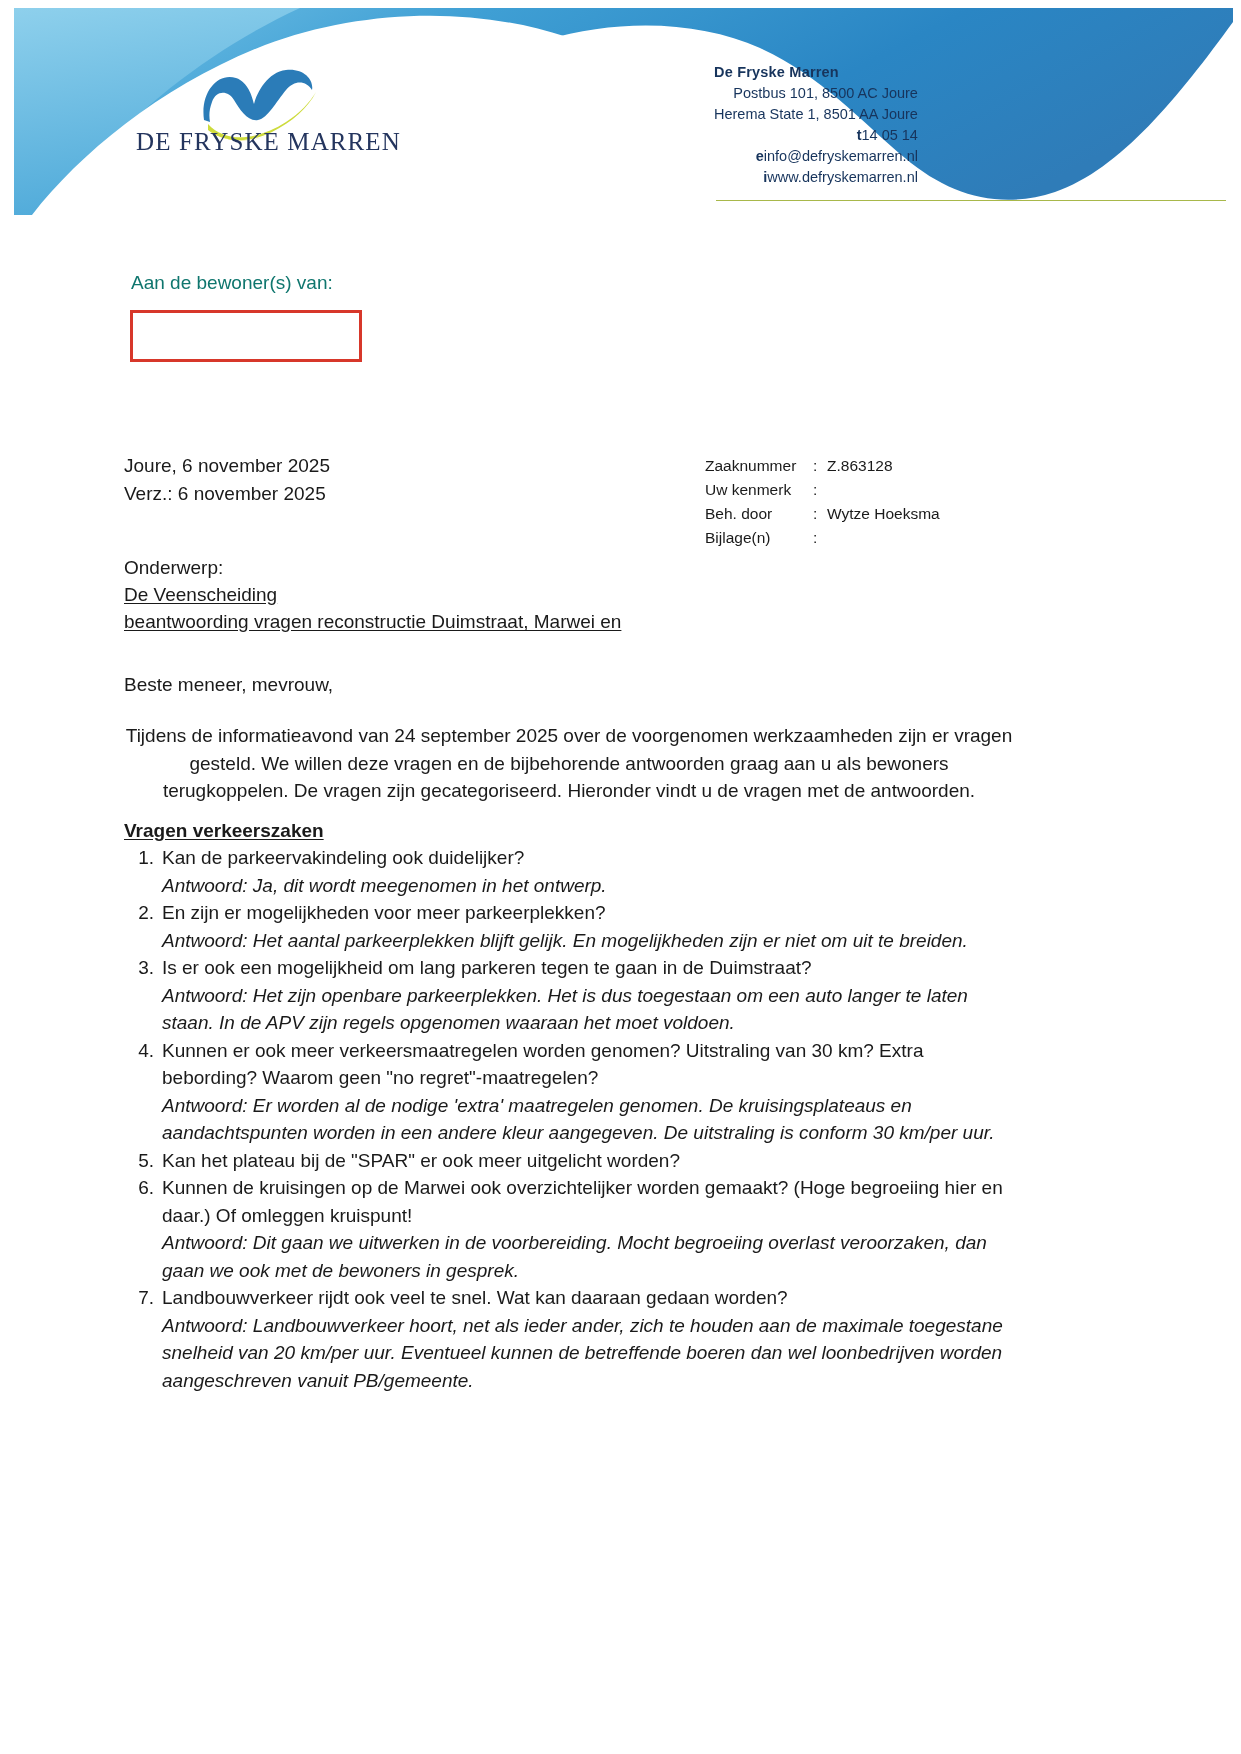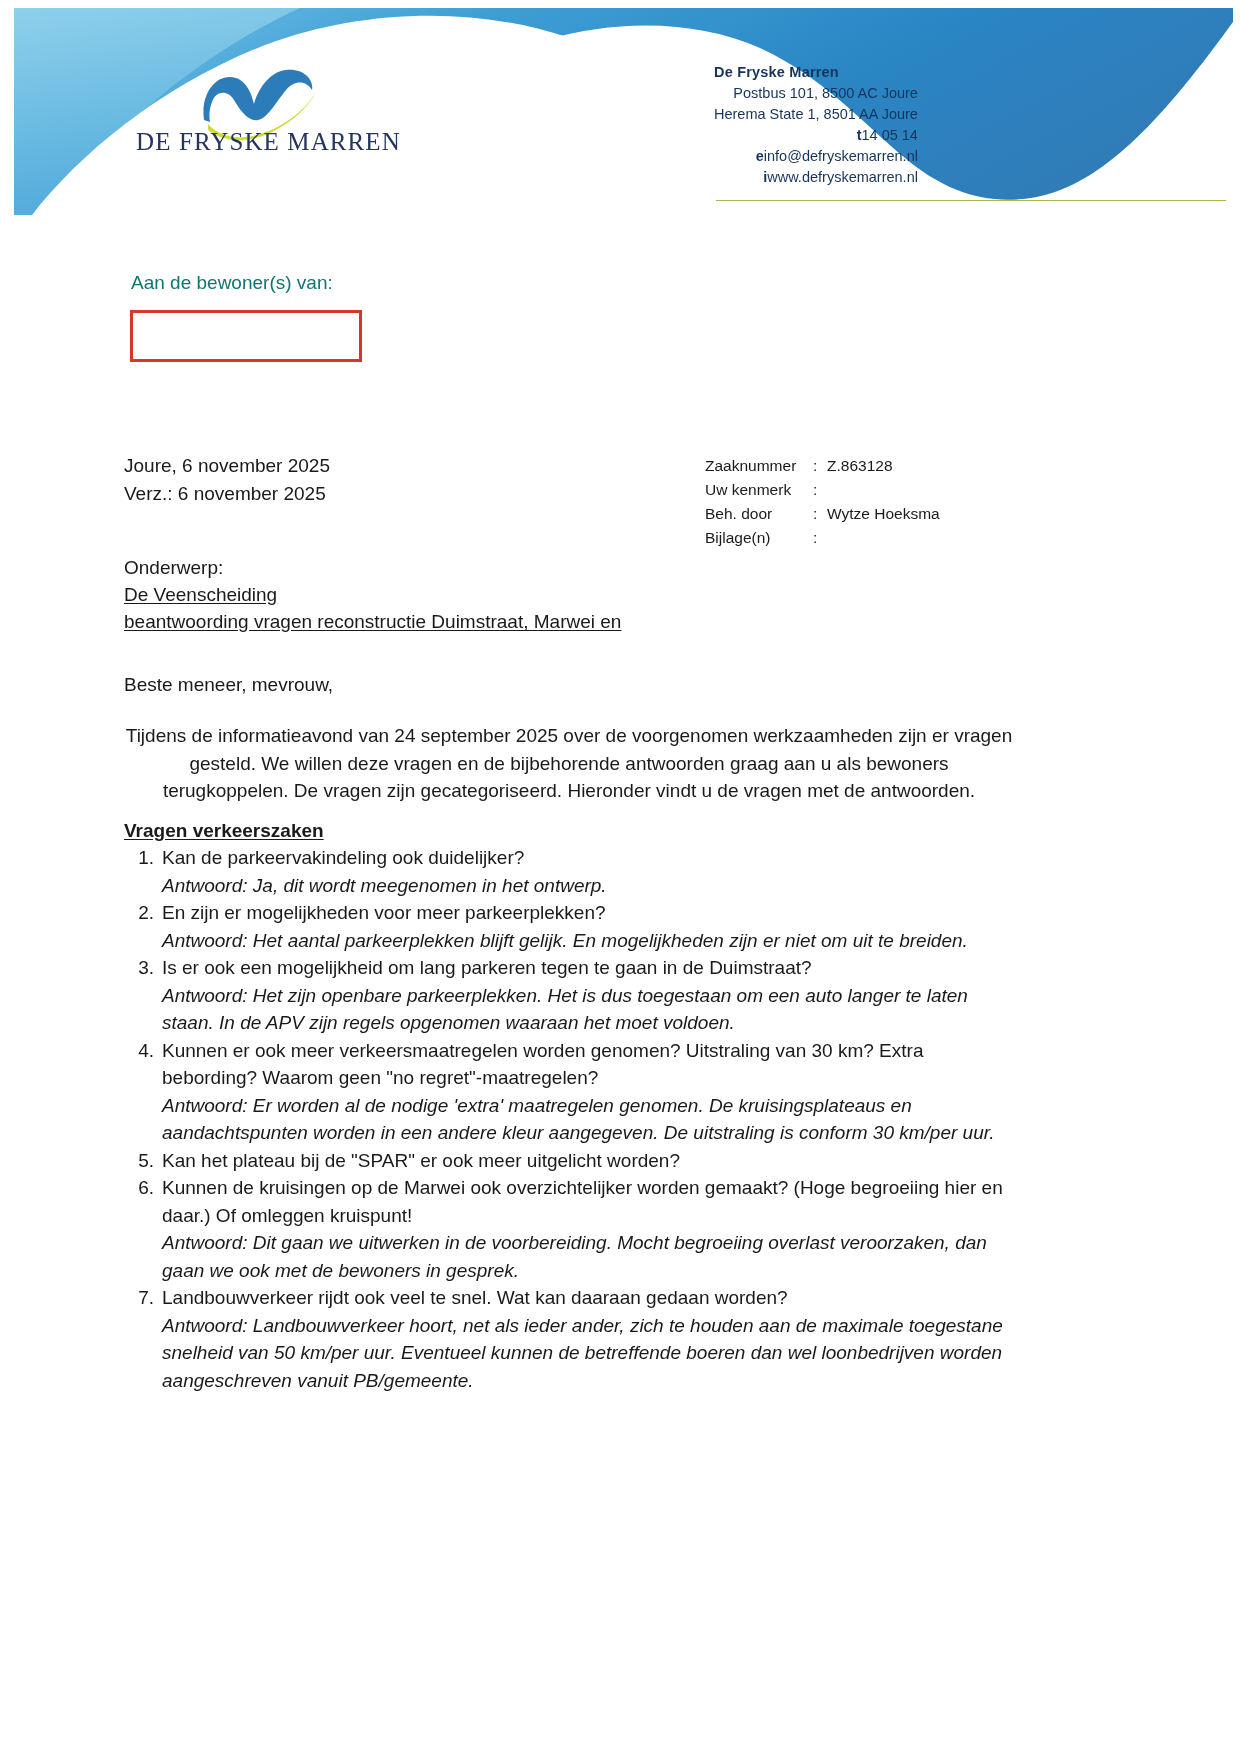"Antwoord: Landbouwverkeer hoort, net als" div.qa-answer { text: 50 -> 20 }
